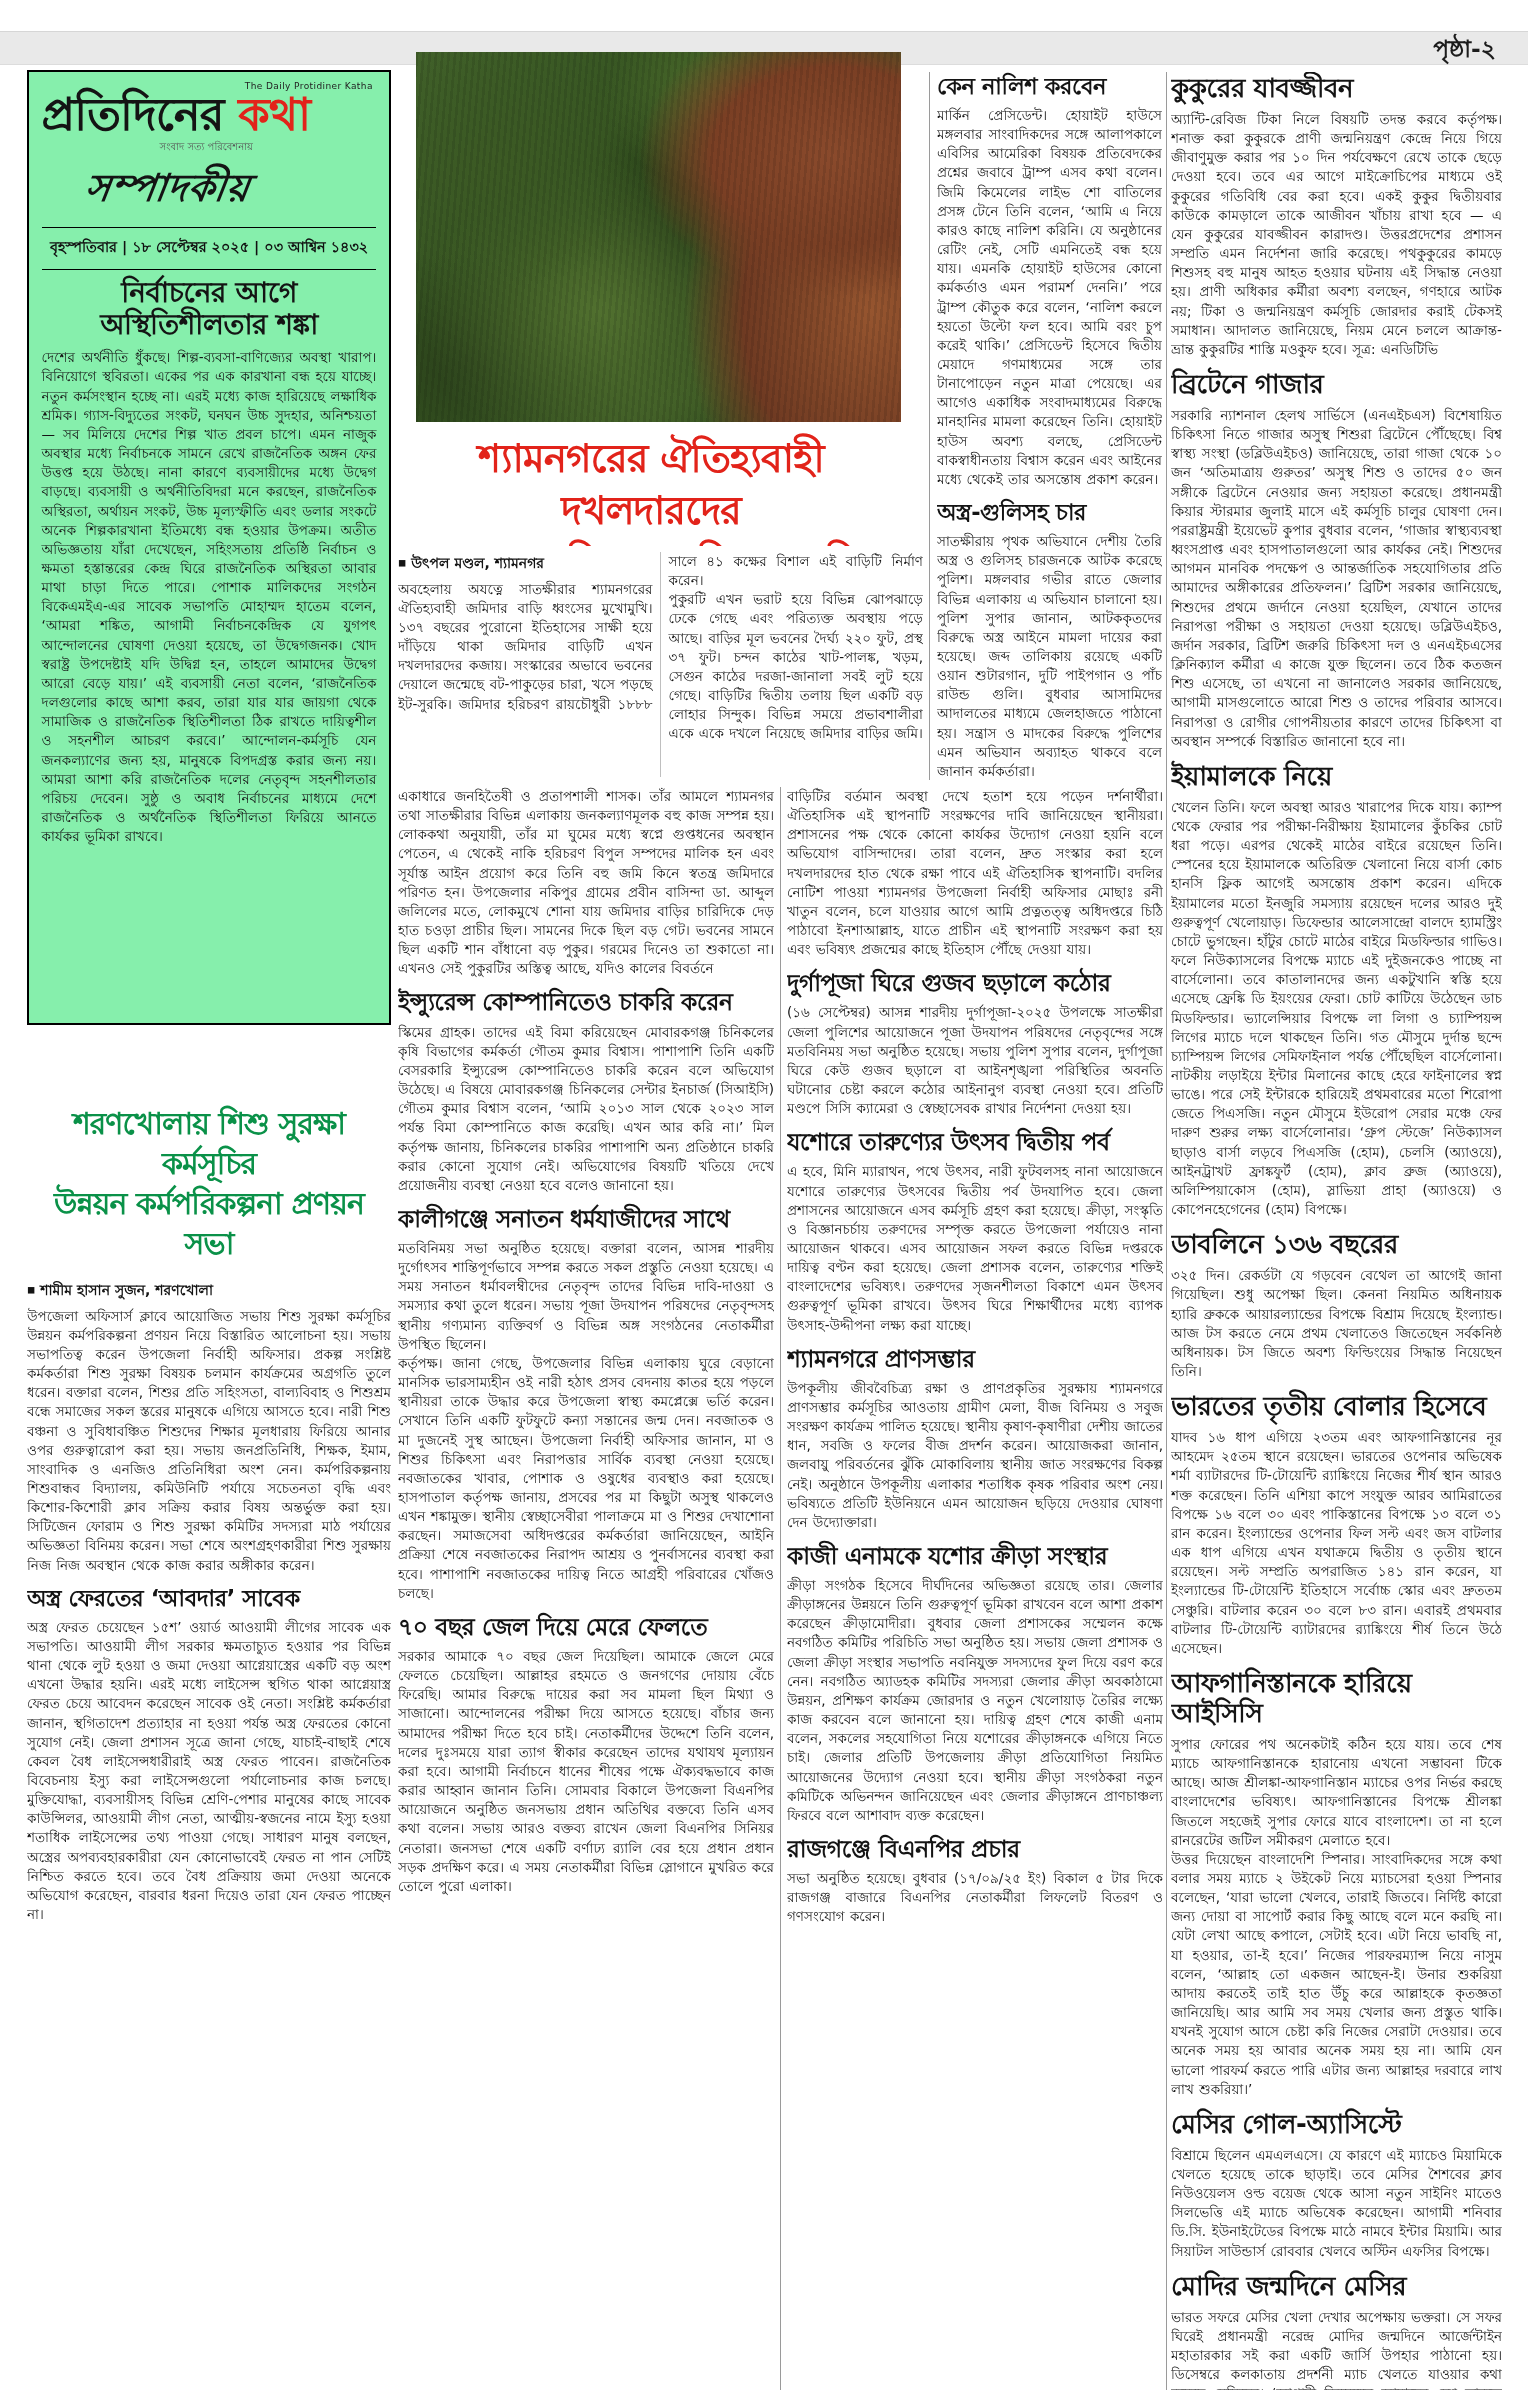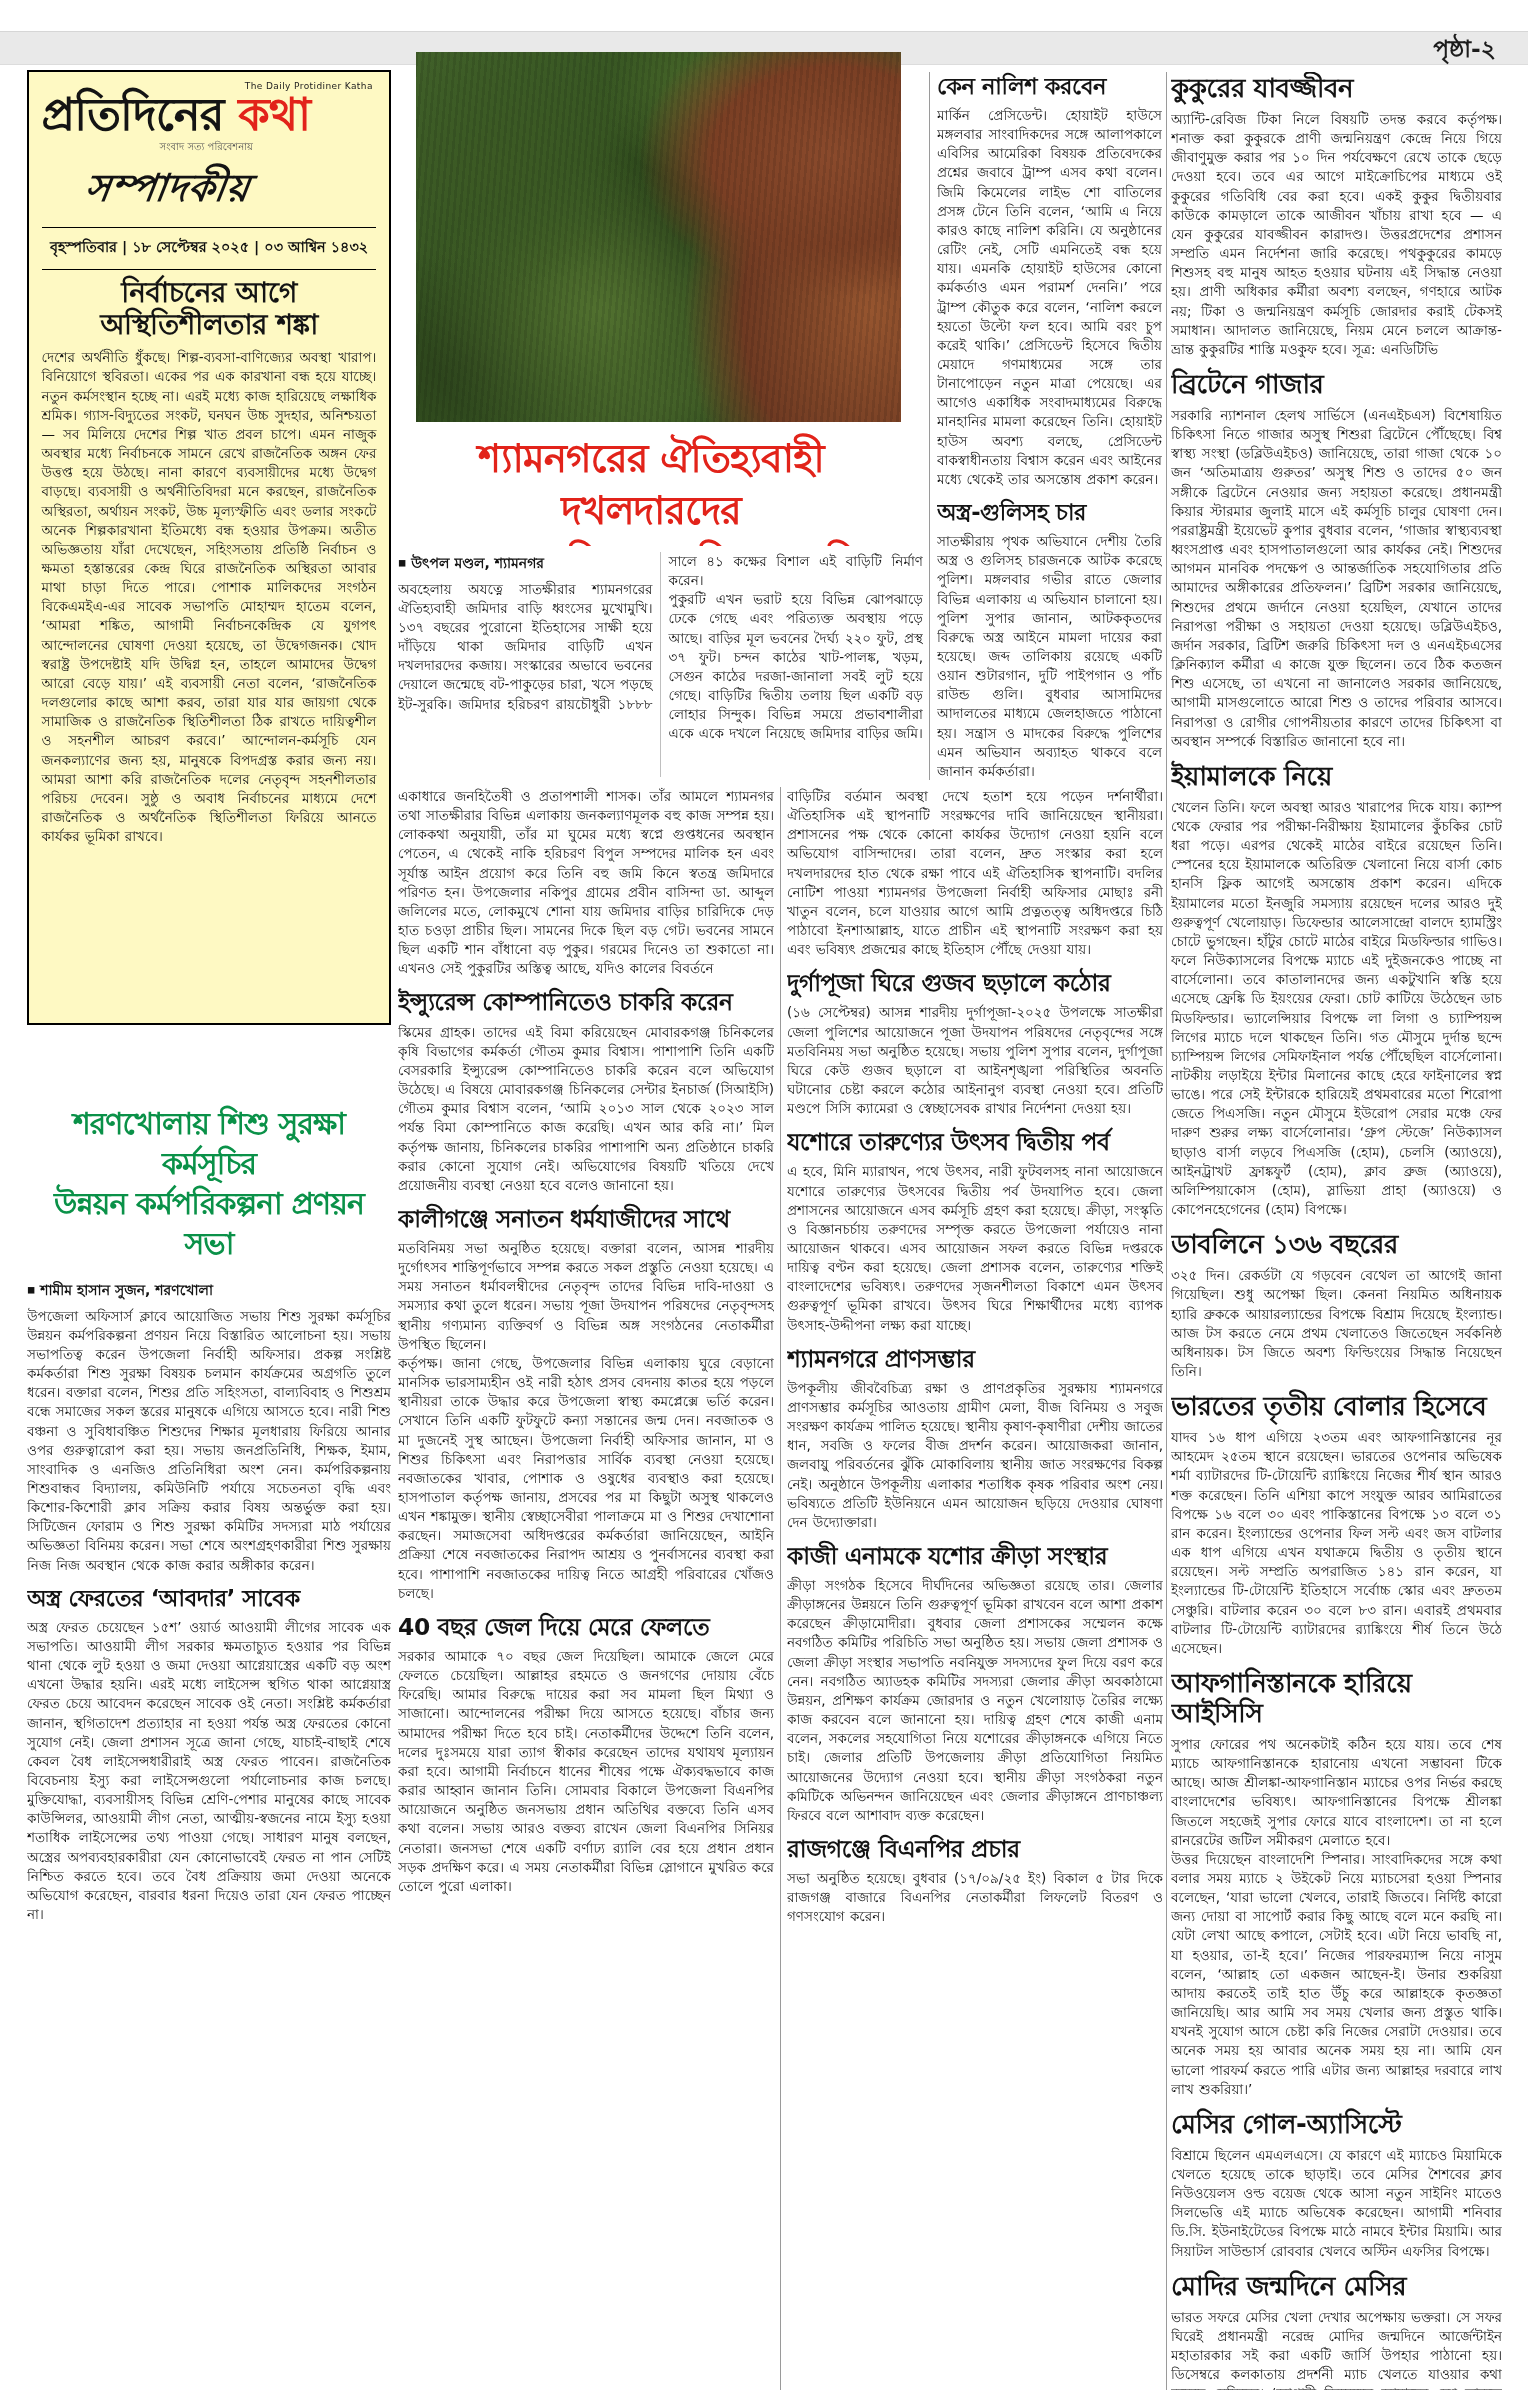"The Daily Protidiner Katha" .leftbox { background: #fef9c3 -> #86efac }
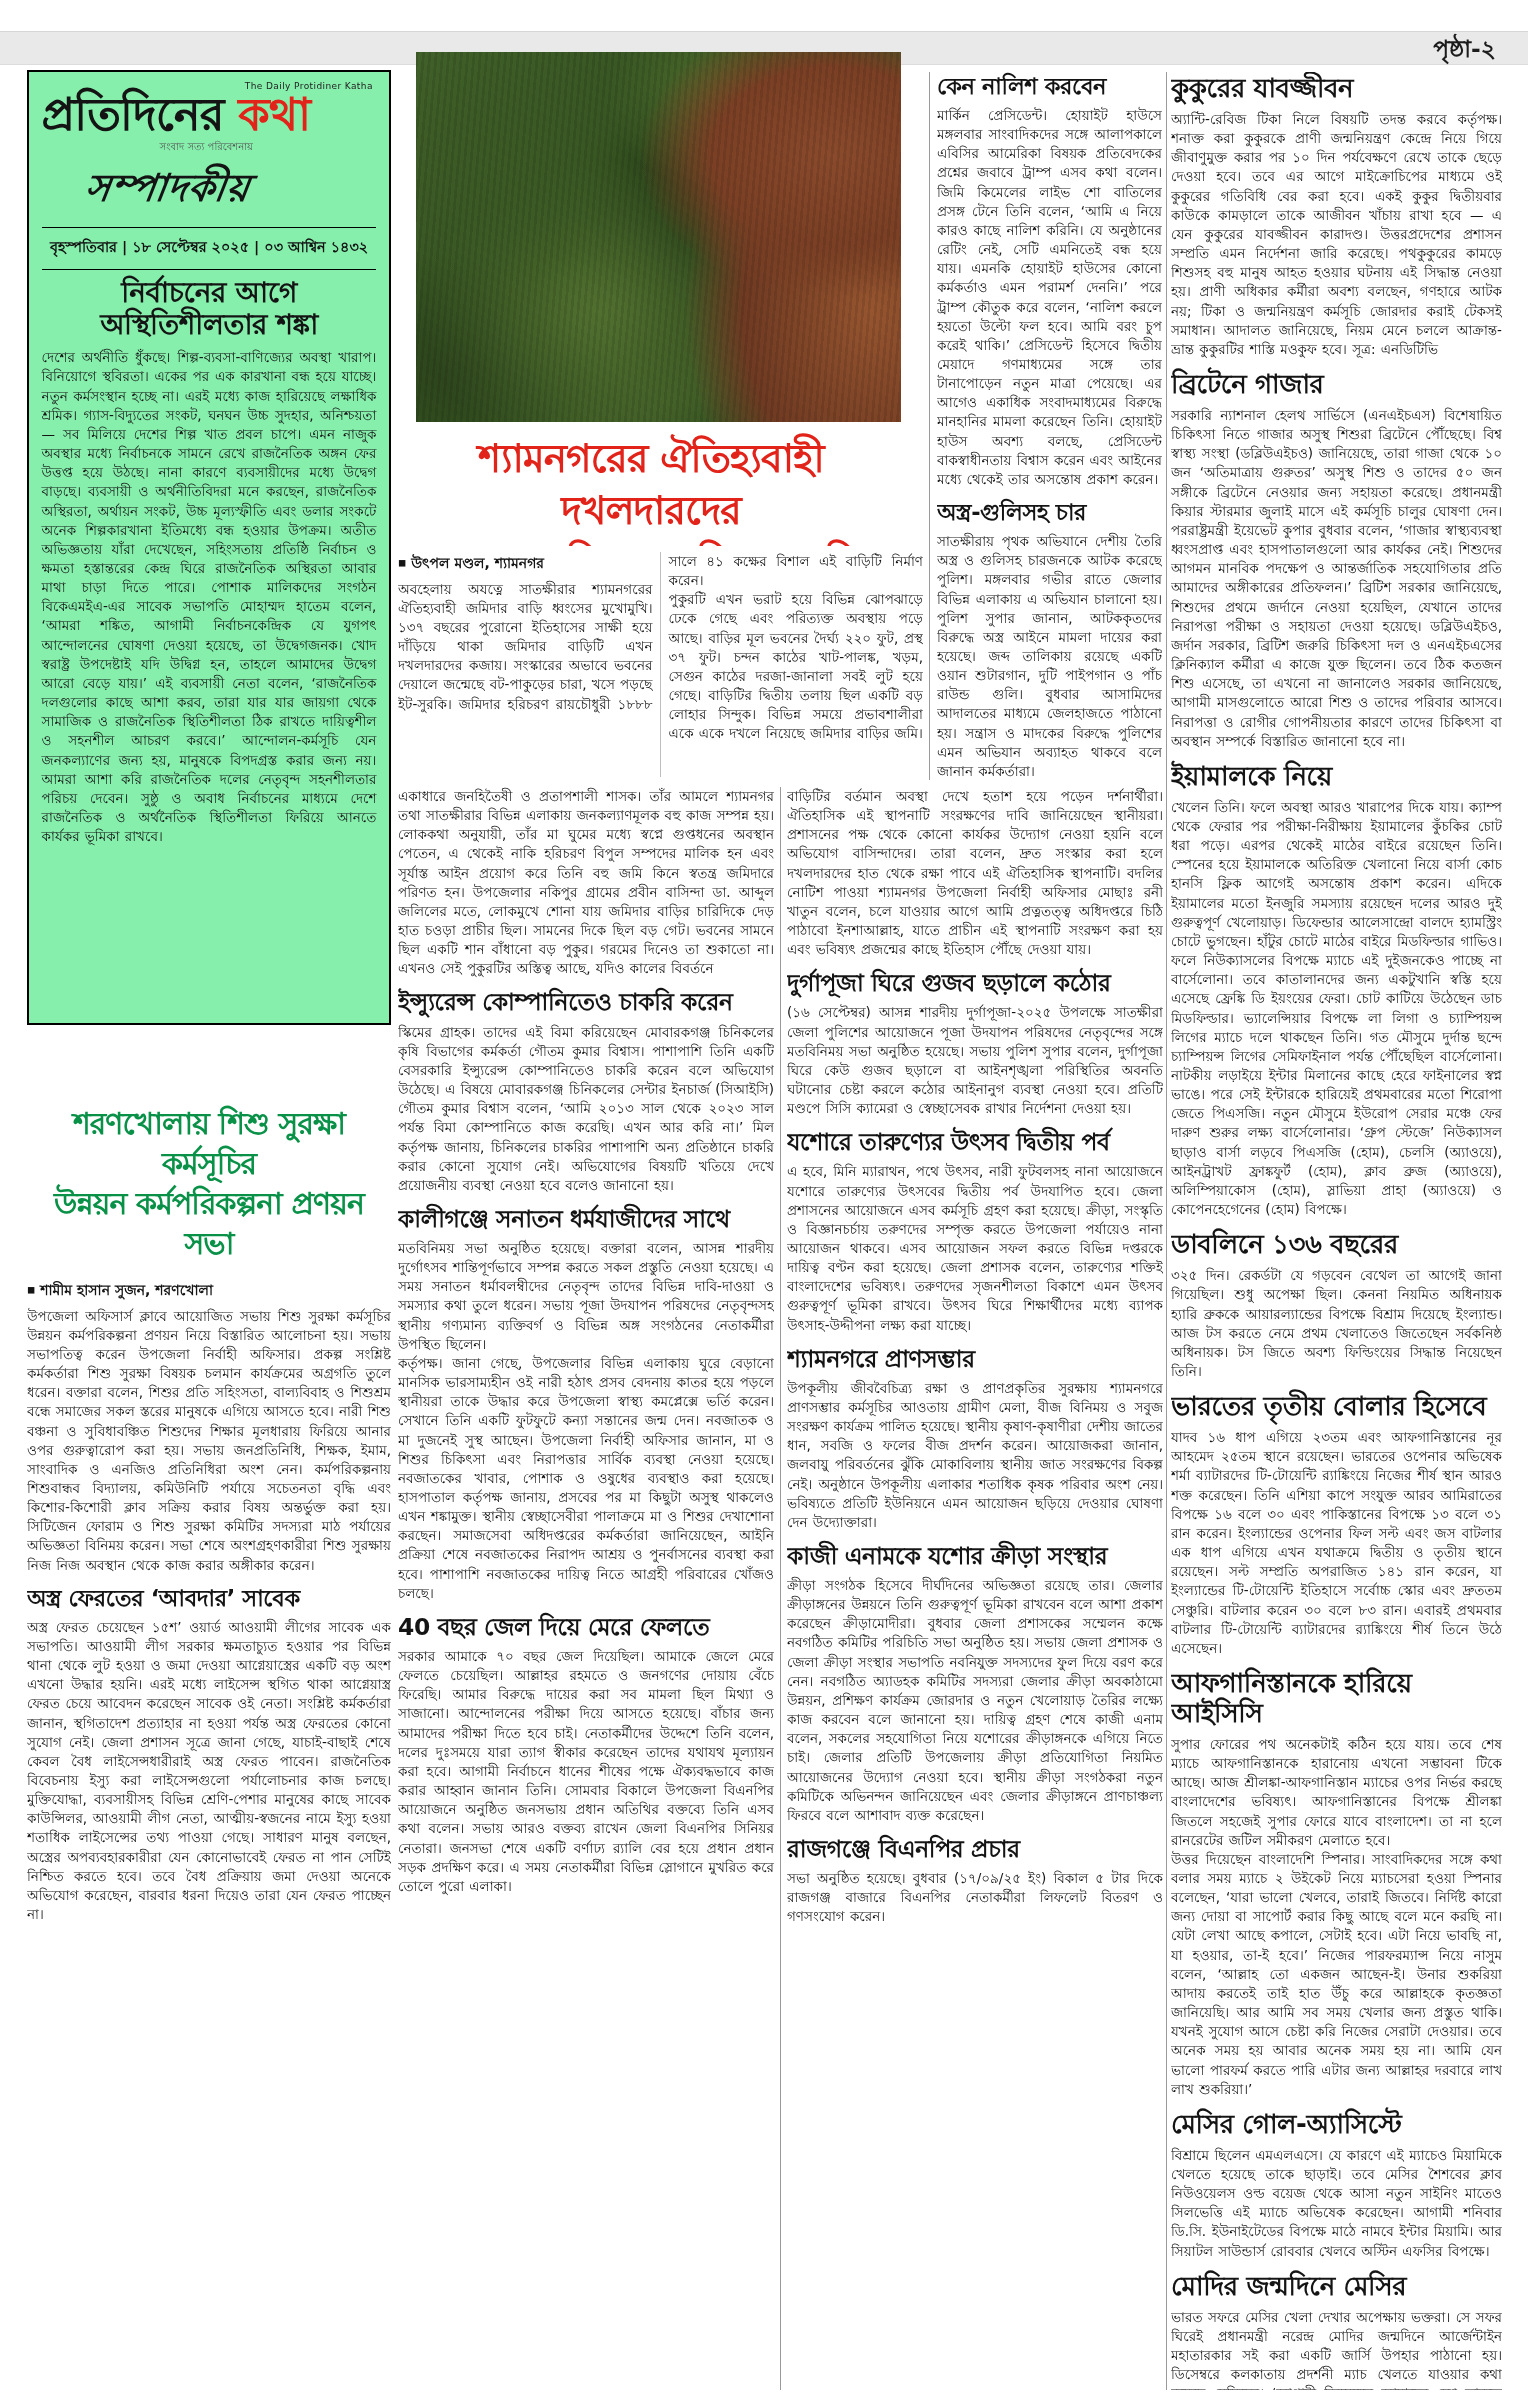"40 বছর জেল দিয়ে মেরে" h2.subhead { text: 40 -> ৭০ }
